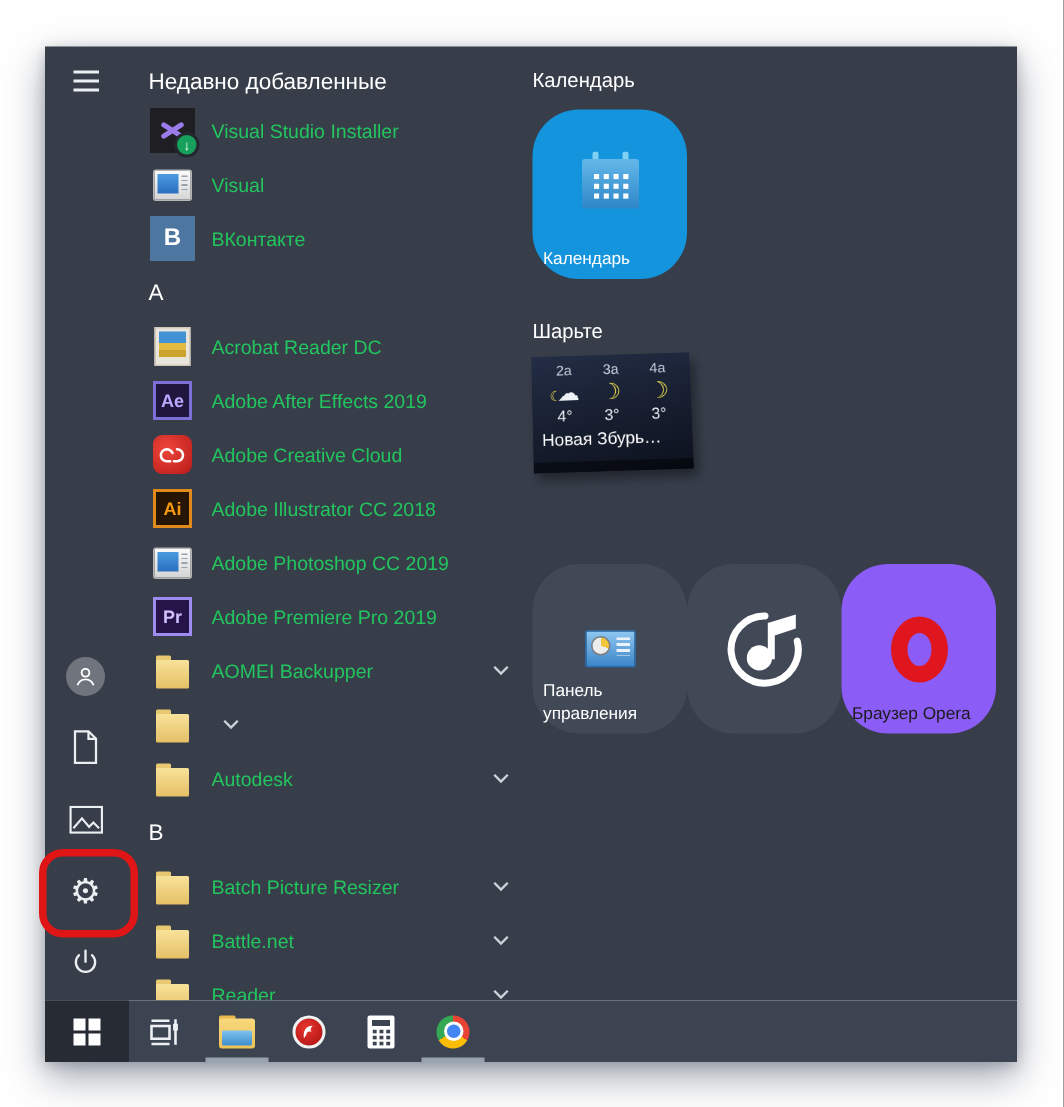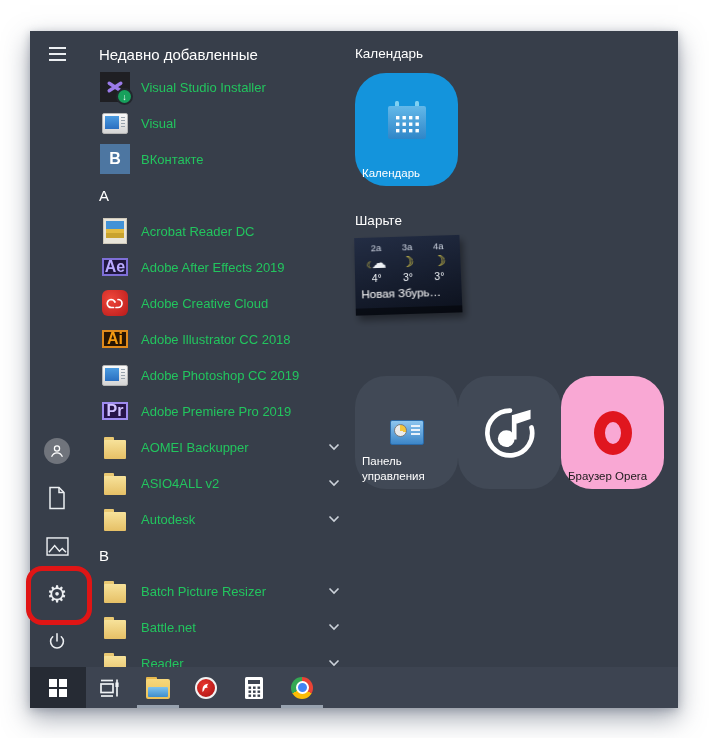"Ae" .adsq { font-size: 16px -> 12px; height: 18px -> 26px }
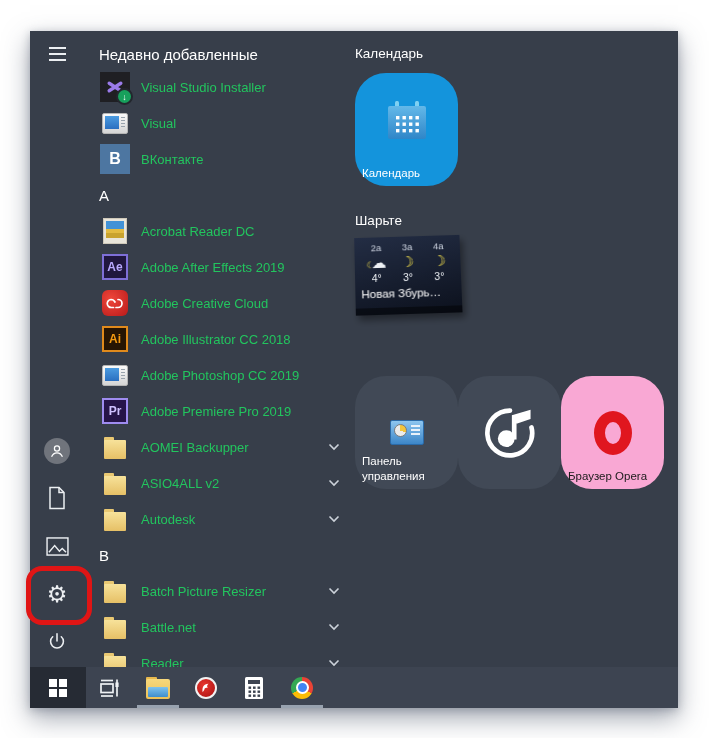"ASIO4ALL v2" span.app-label { html: <span>ASIO4ALL v2</span> -> none }
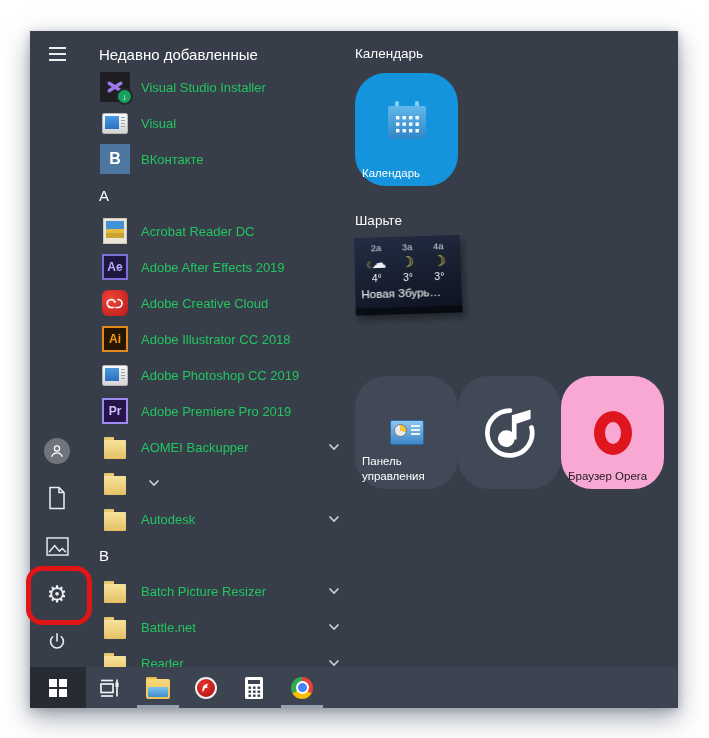"Браузер Opera" .tile.white { background: #f9a8d4 -> #8b5cf6 }
